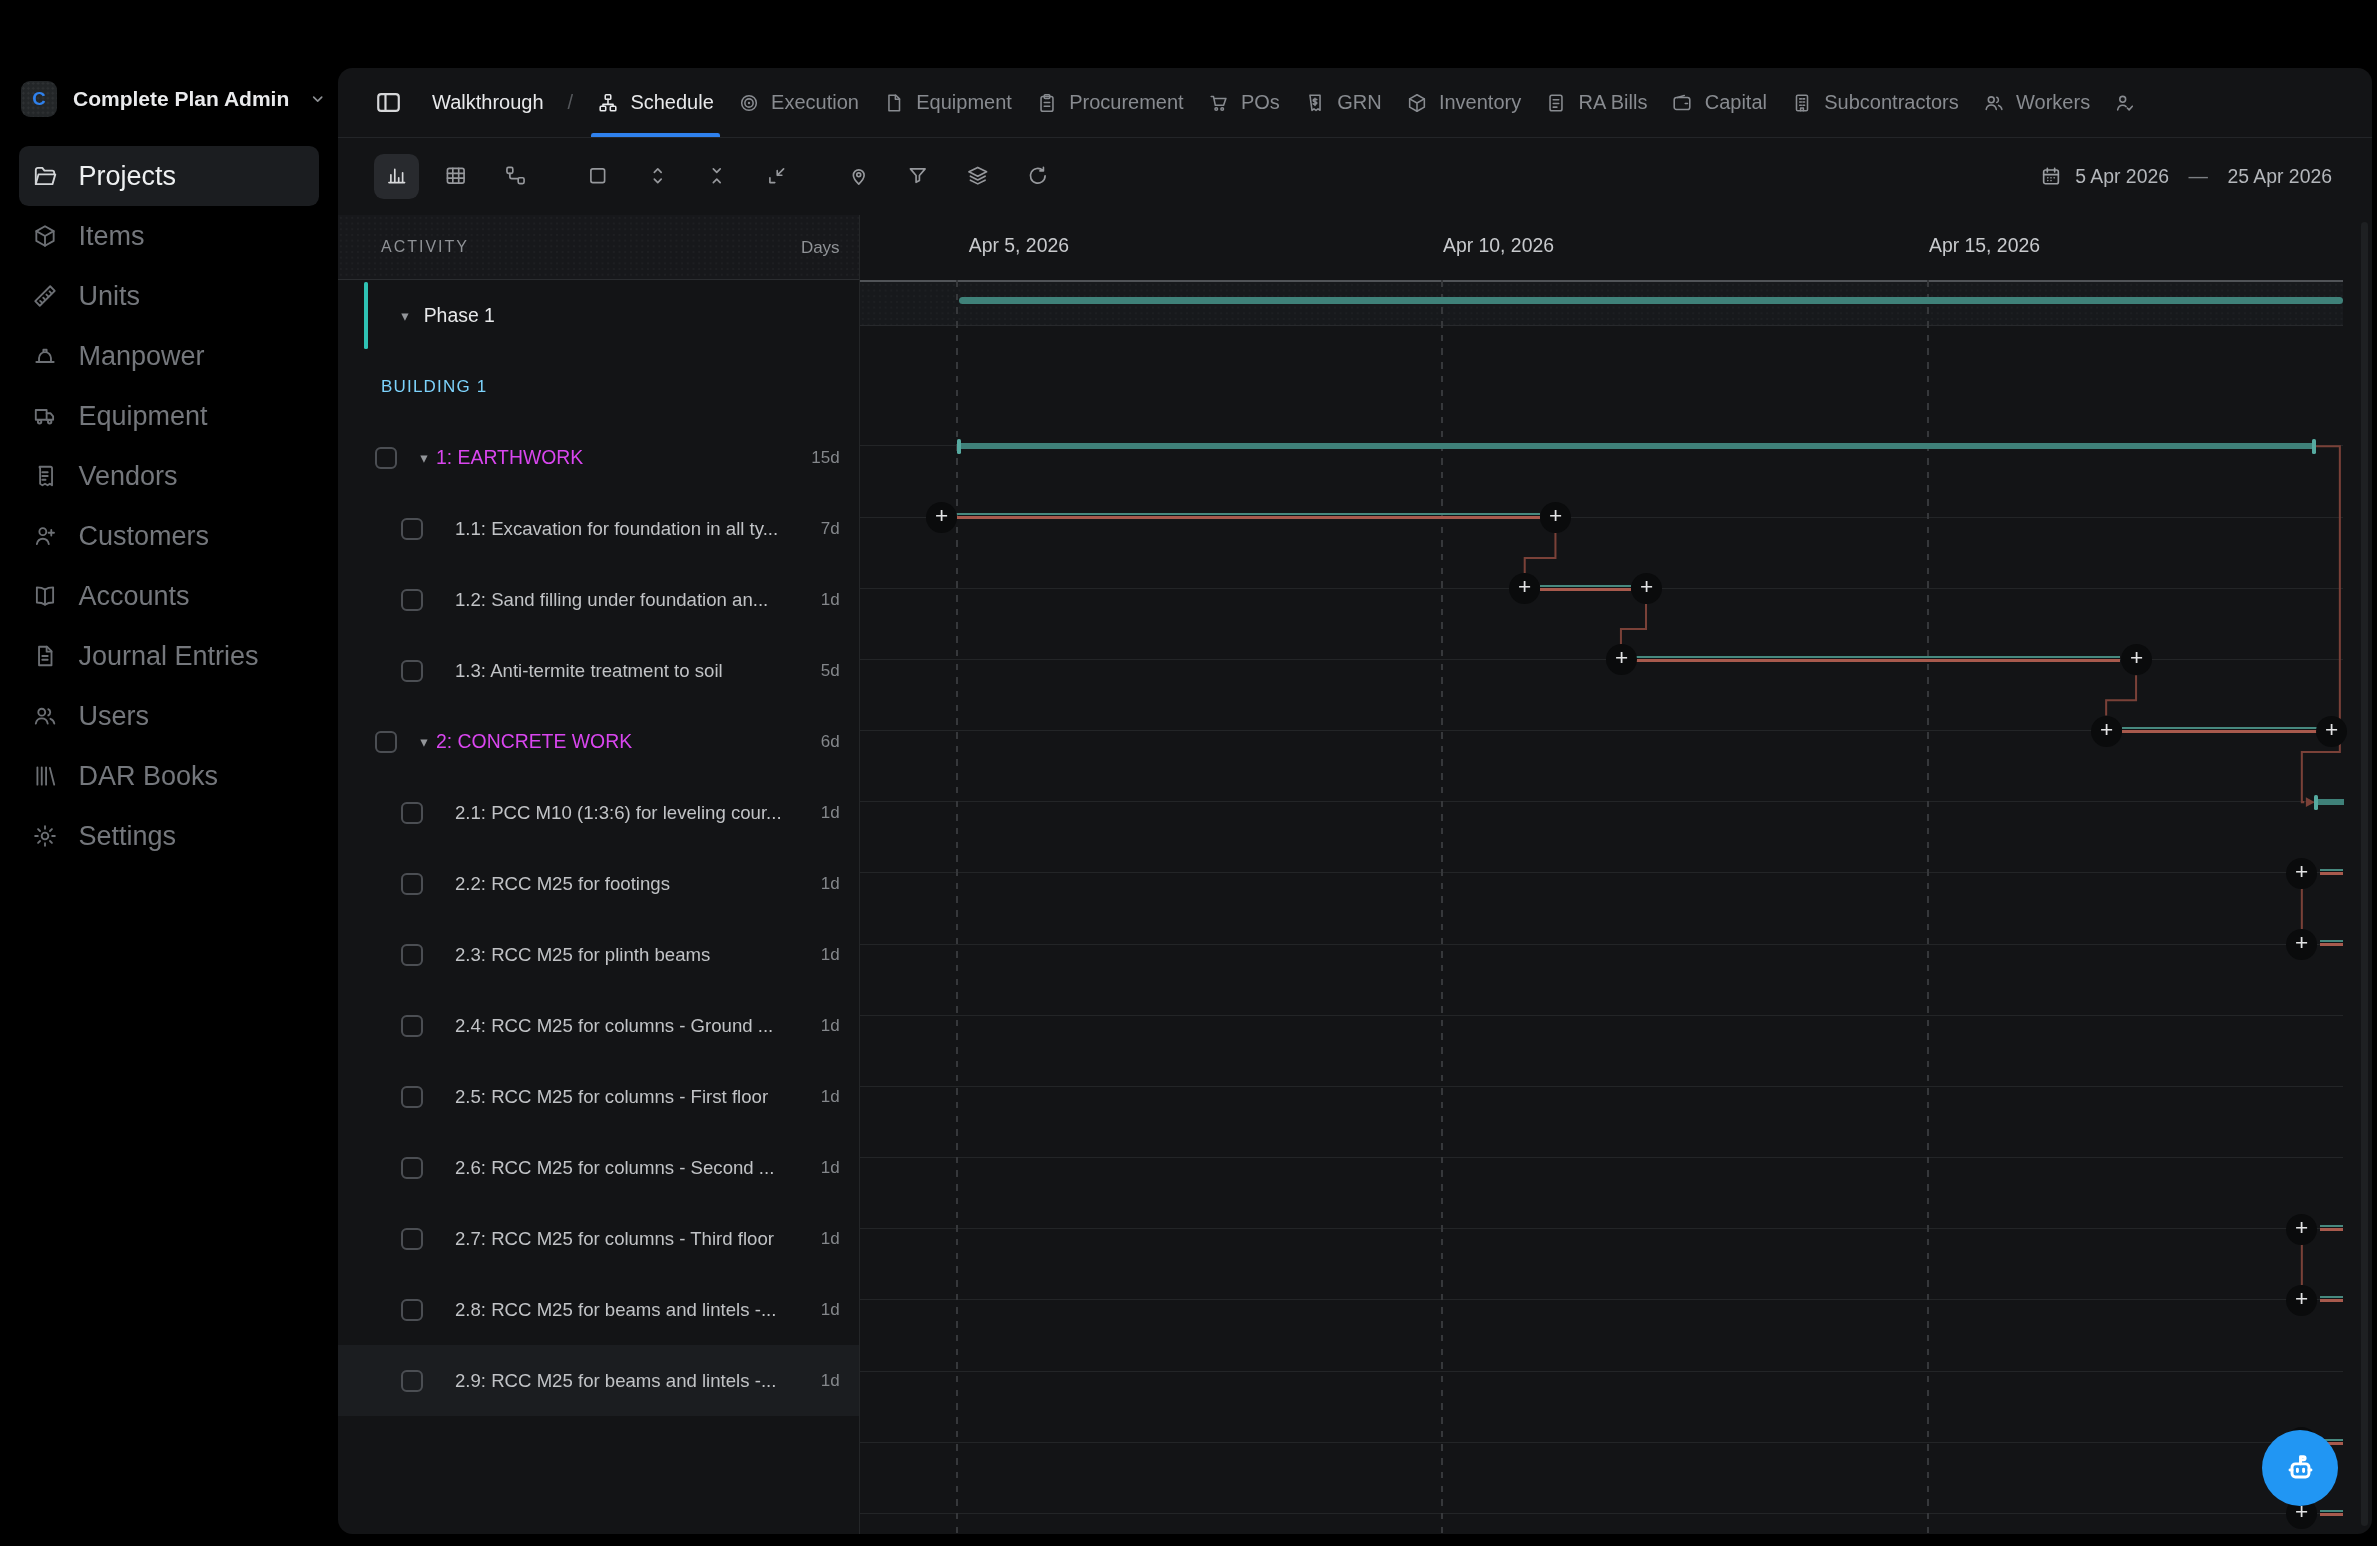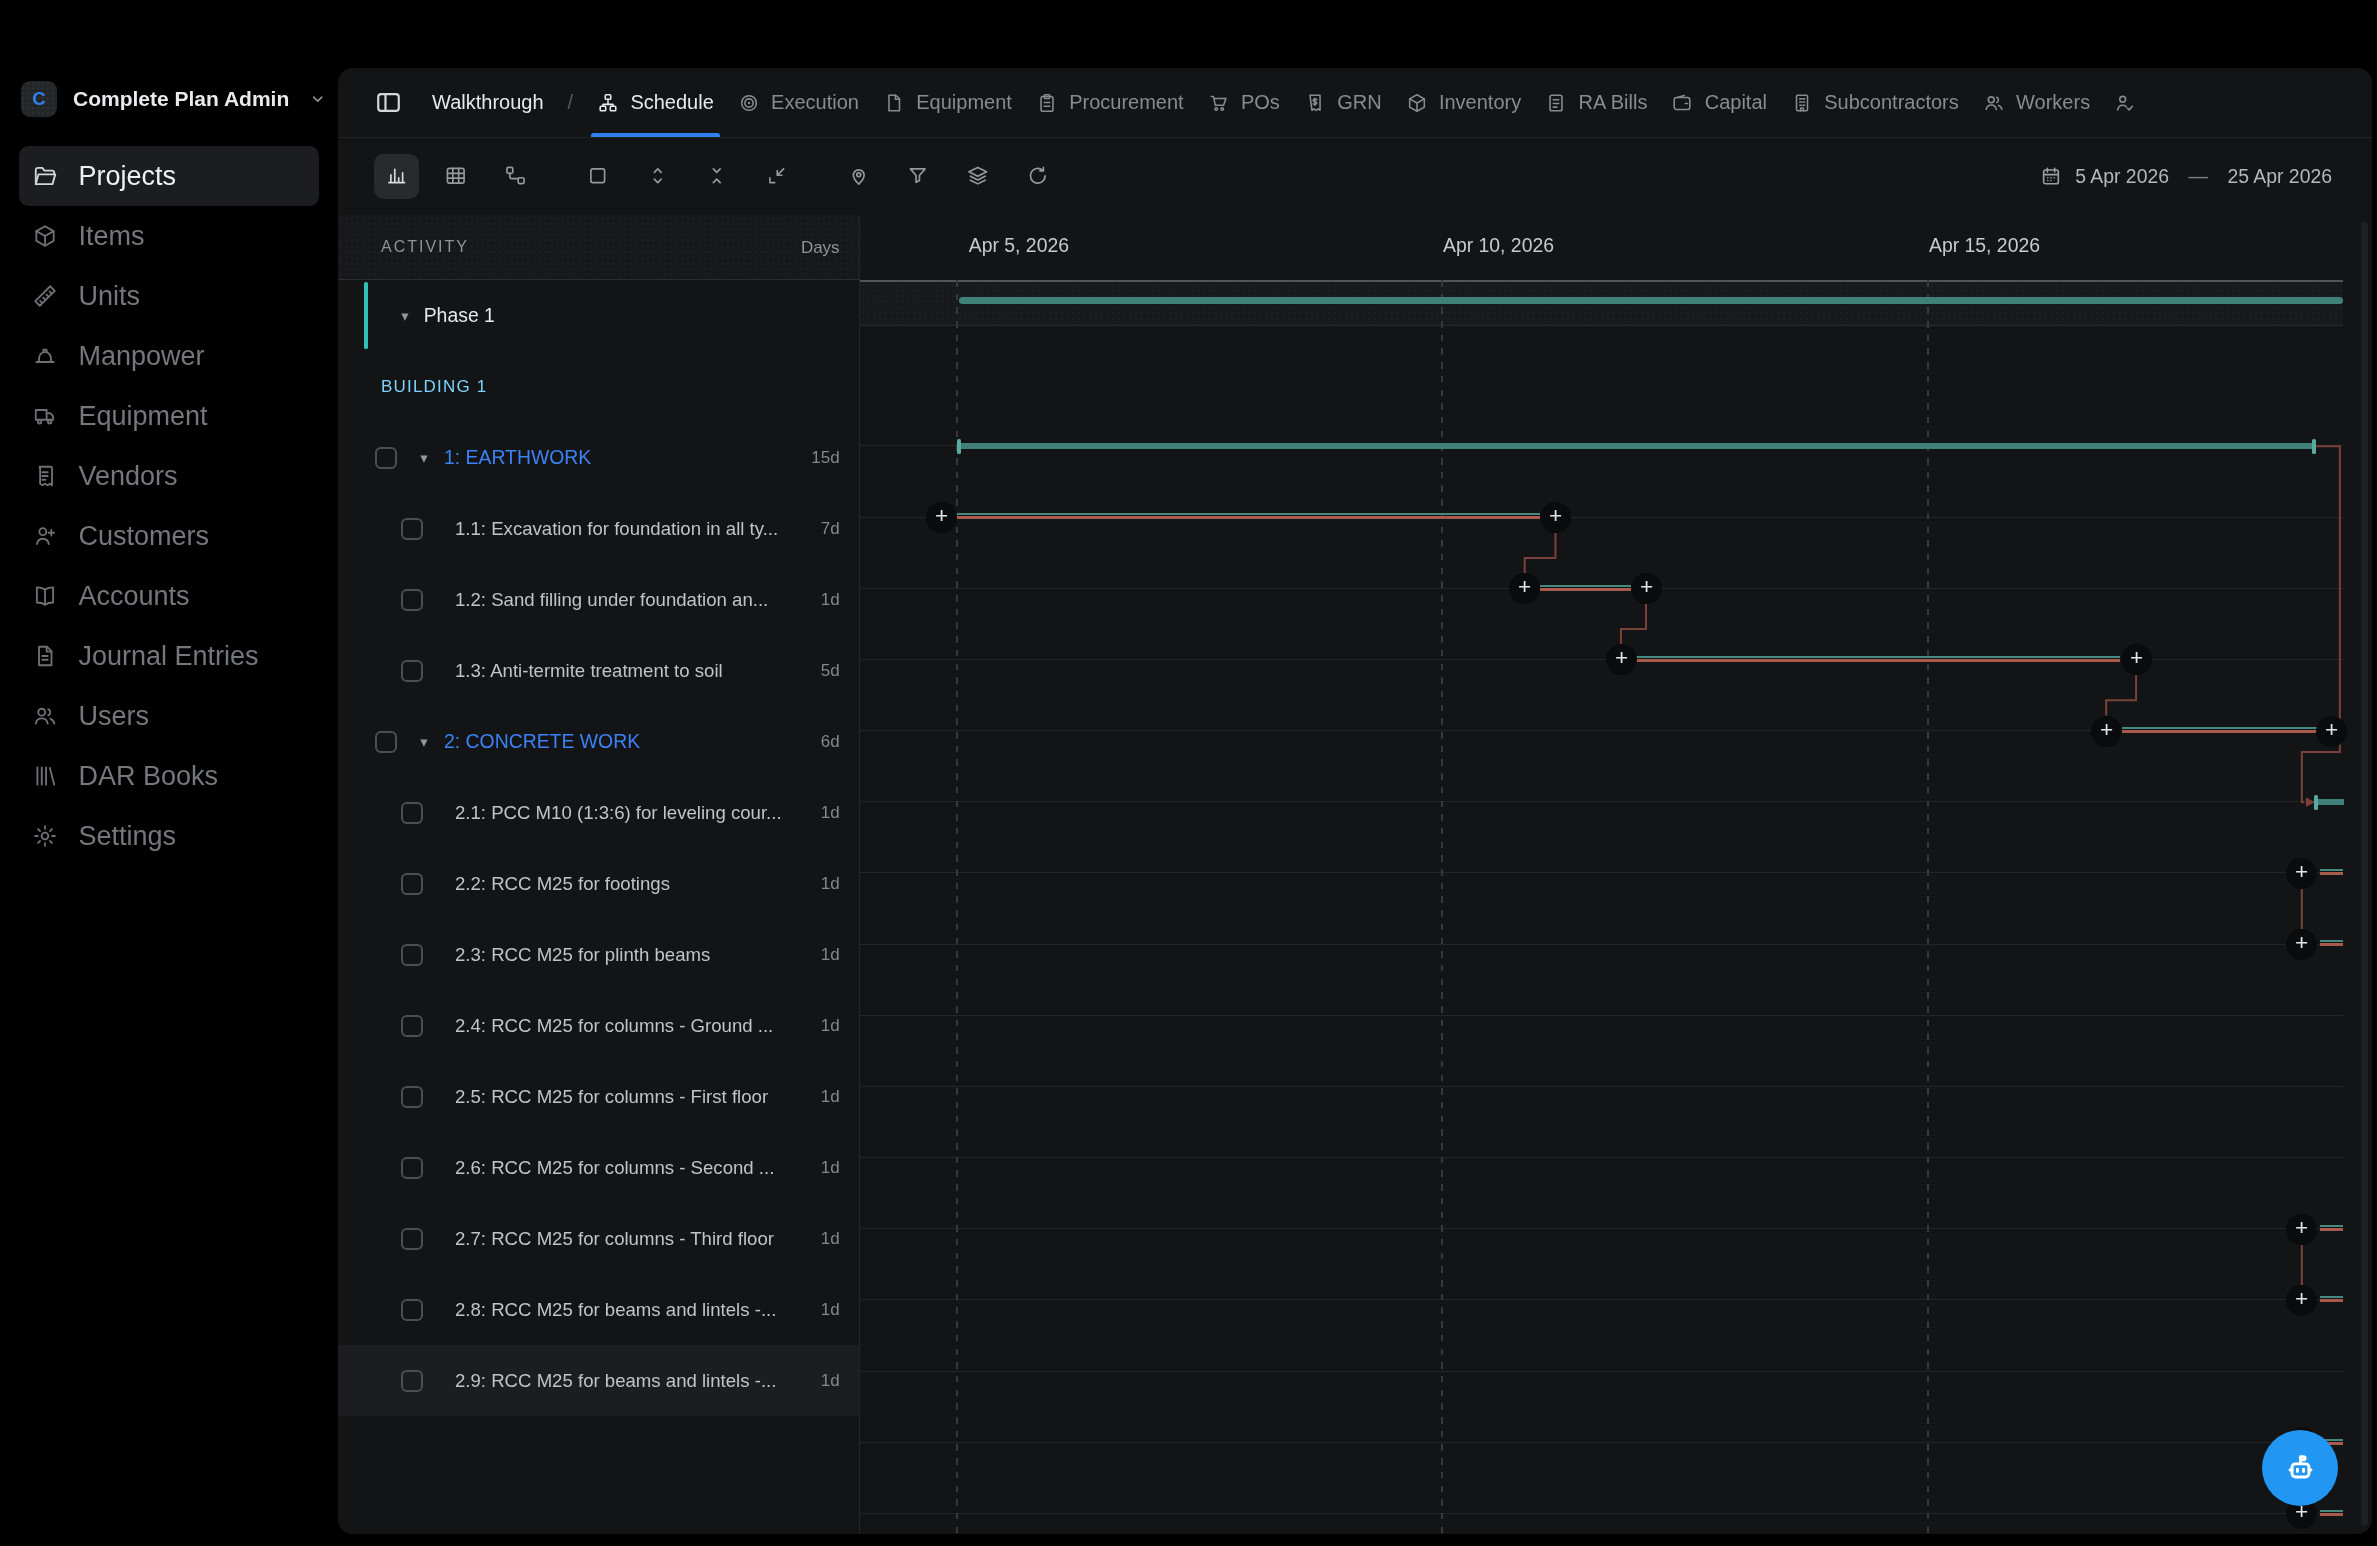"1: EARTHWORK" .a-row.section .lbl { color: #3b82f6 -> #d946ef; margin-left: 11px -> 3px }
